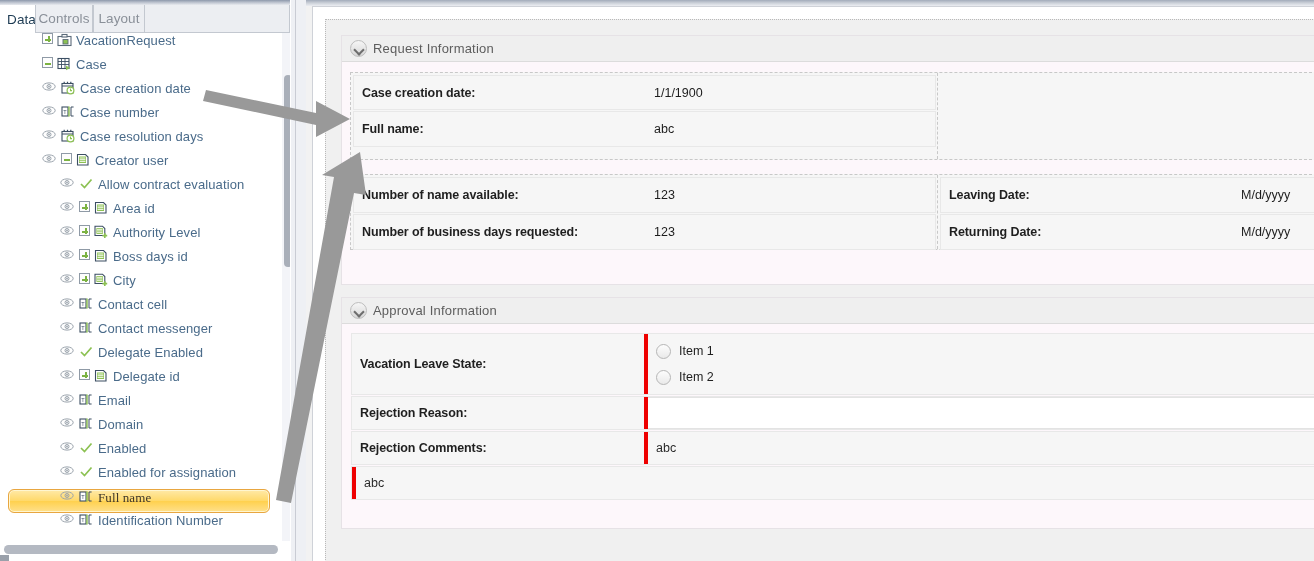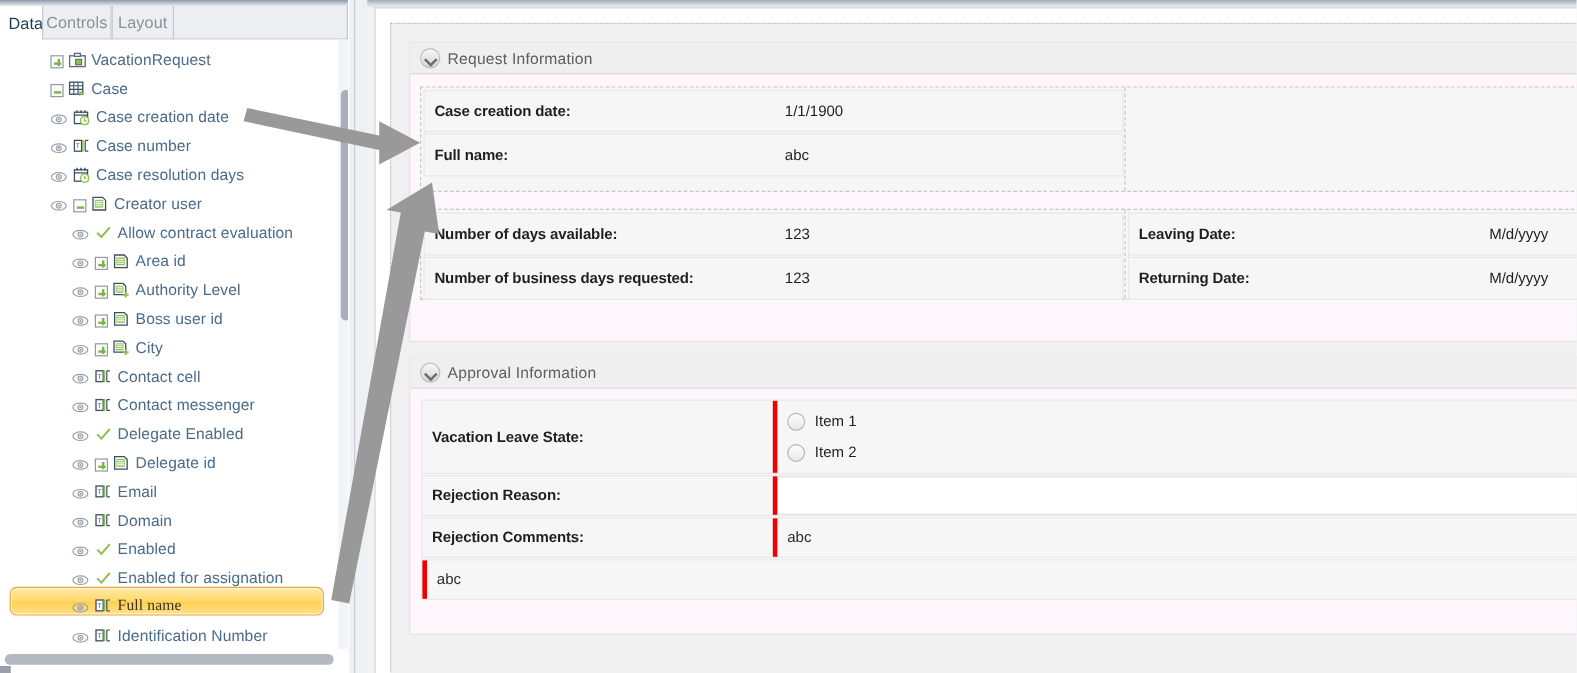"VacationRequest" .tree-row { align-items: flex-end -> flex-start }
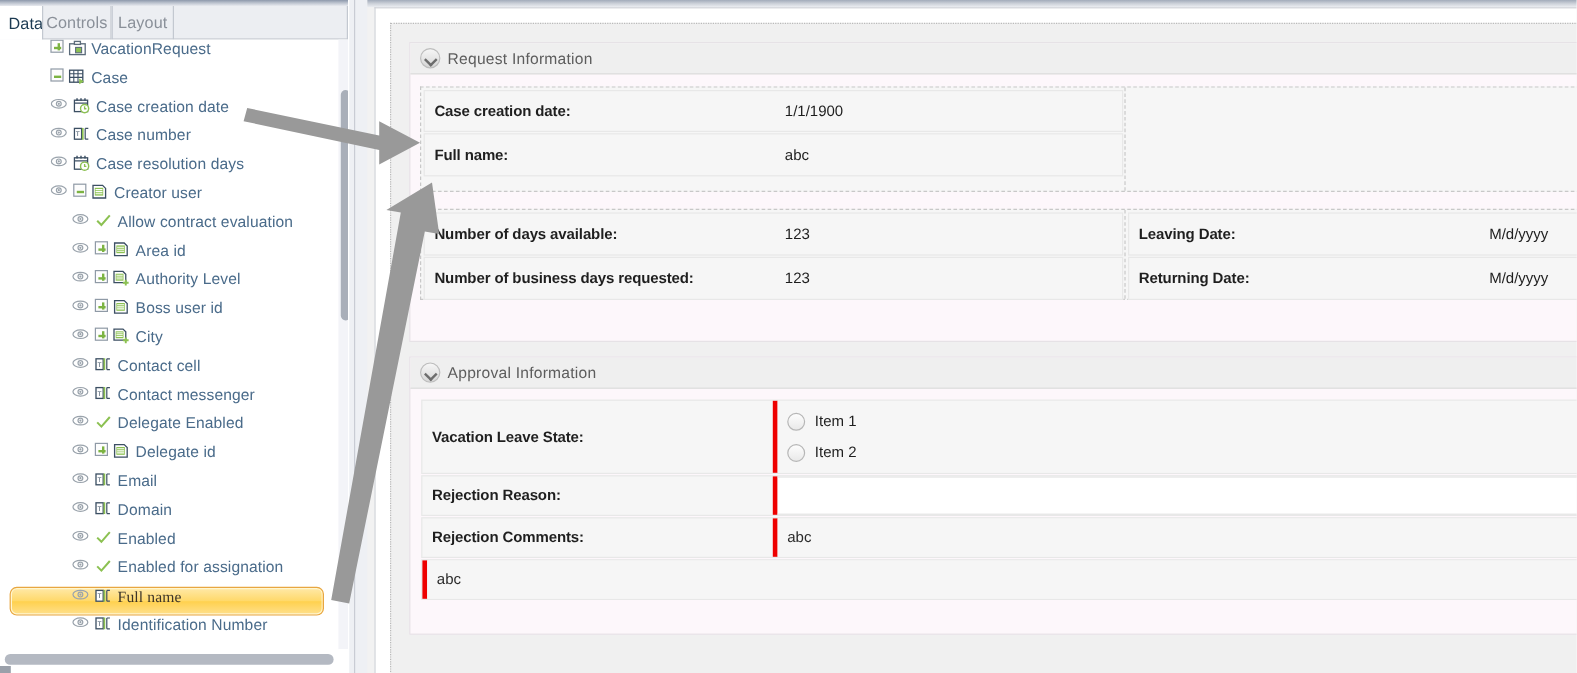"Number of days available:" span.flabel { text: days -> name }
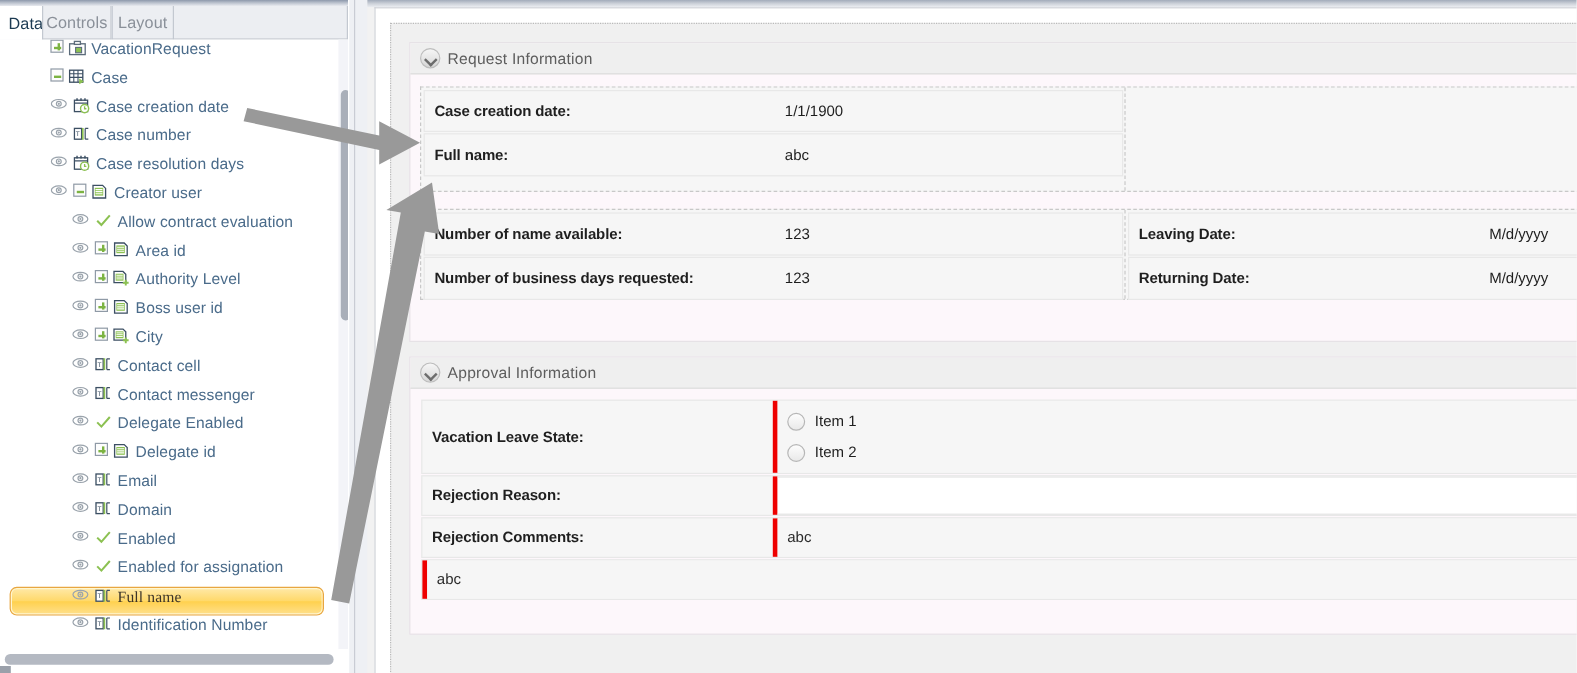"Boss user id" span.lbl { text: user -> days }
